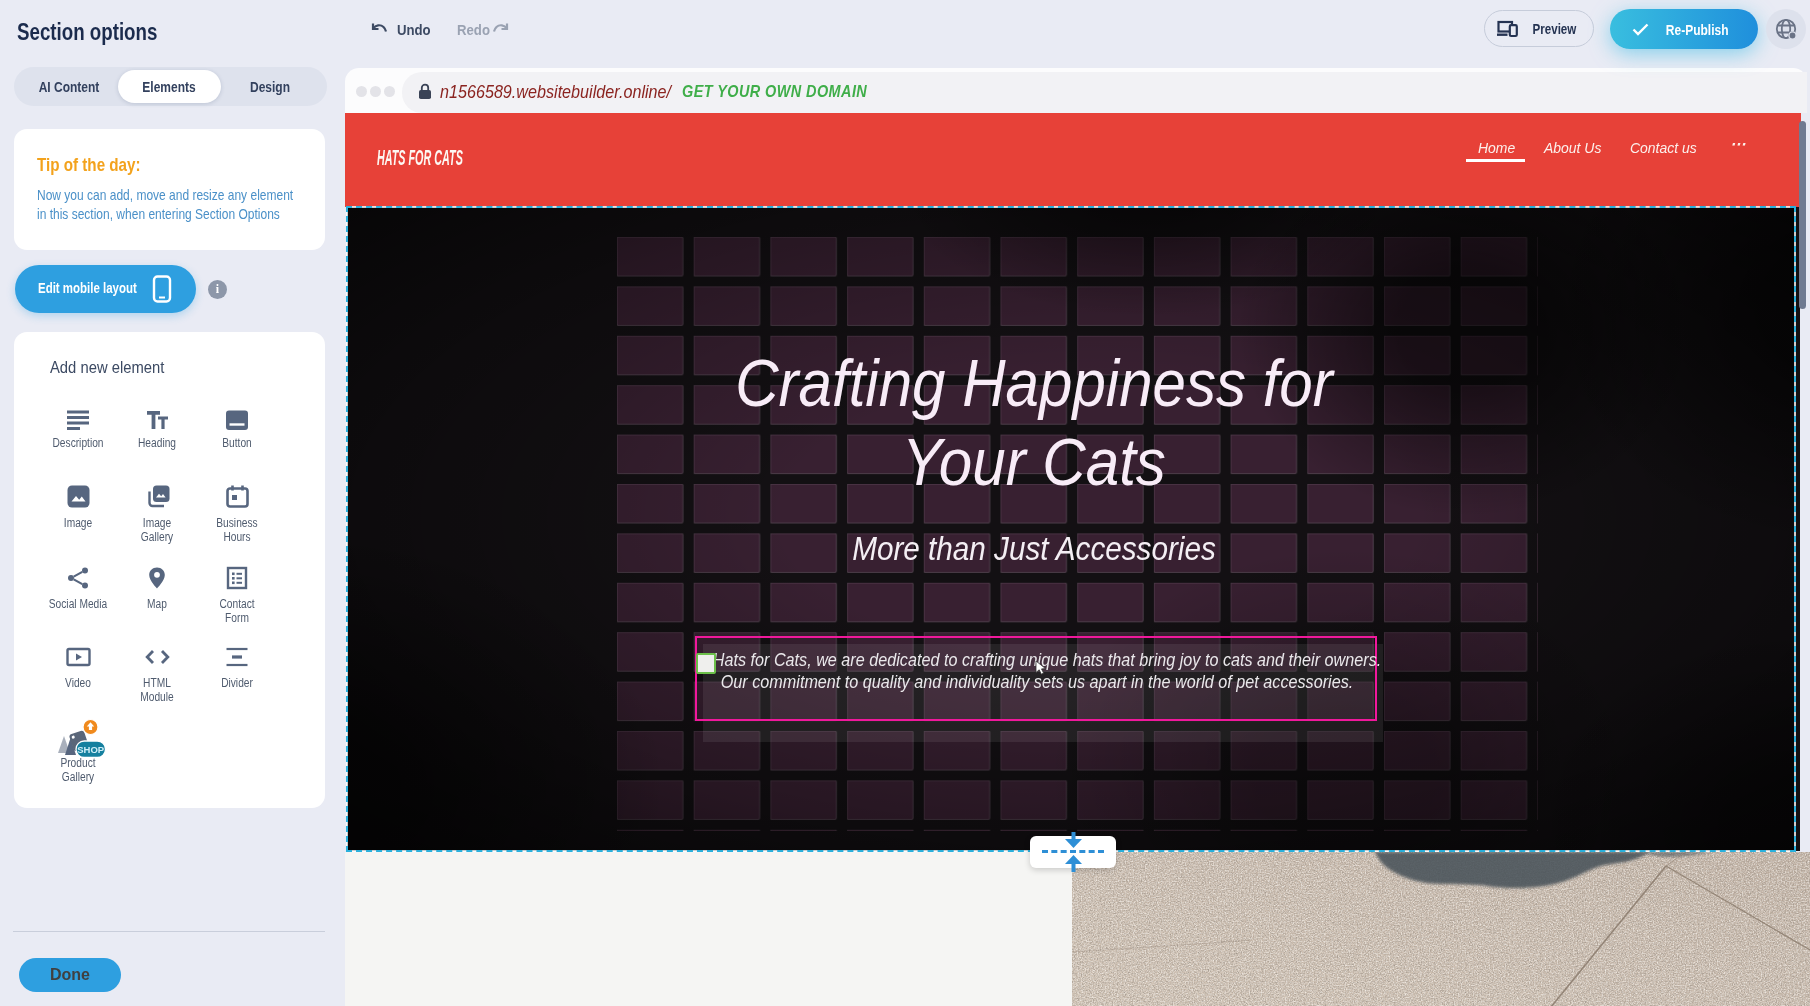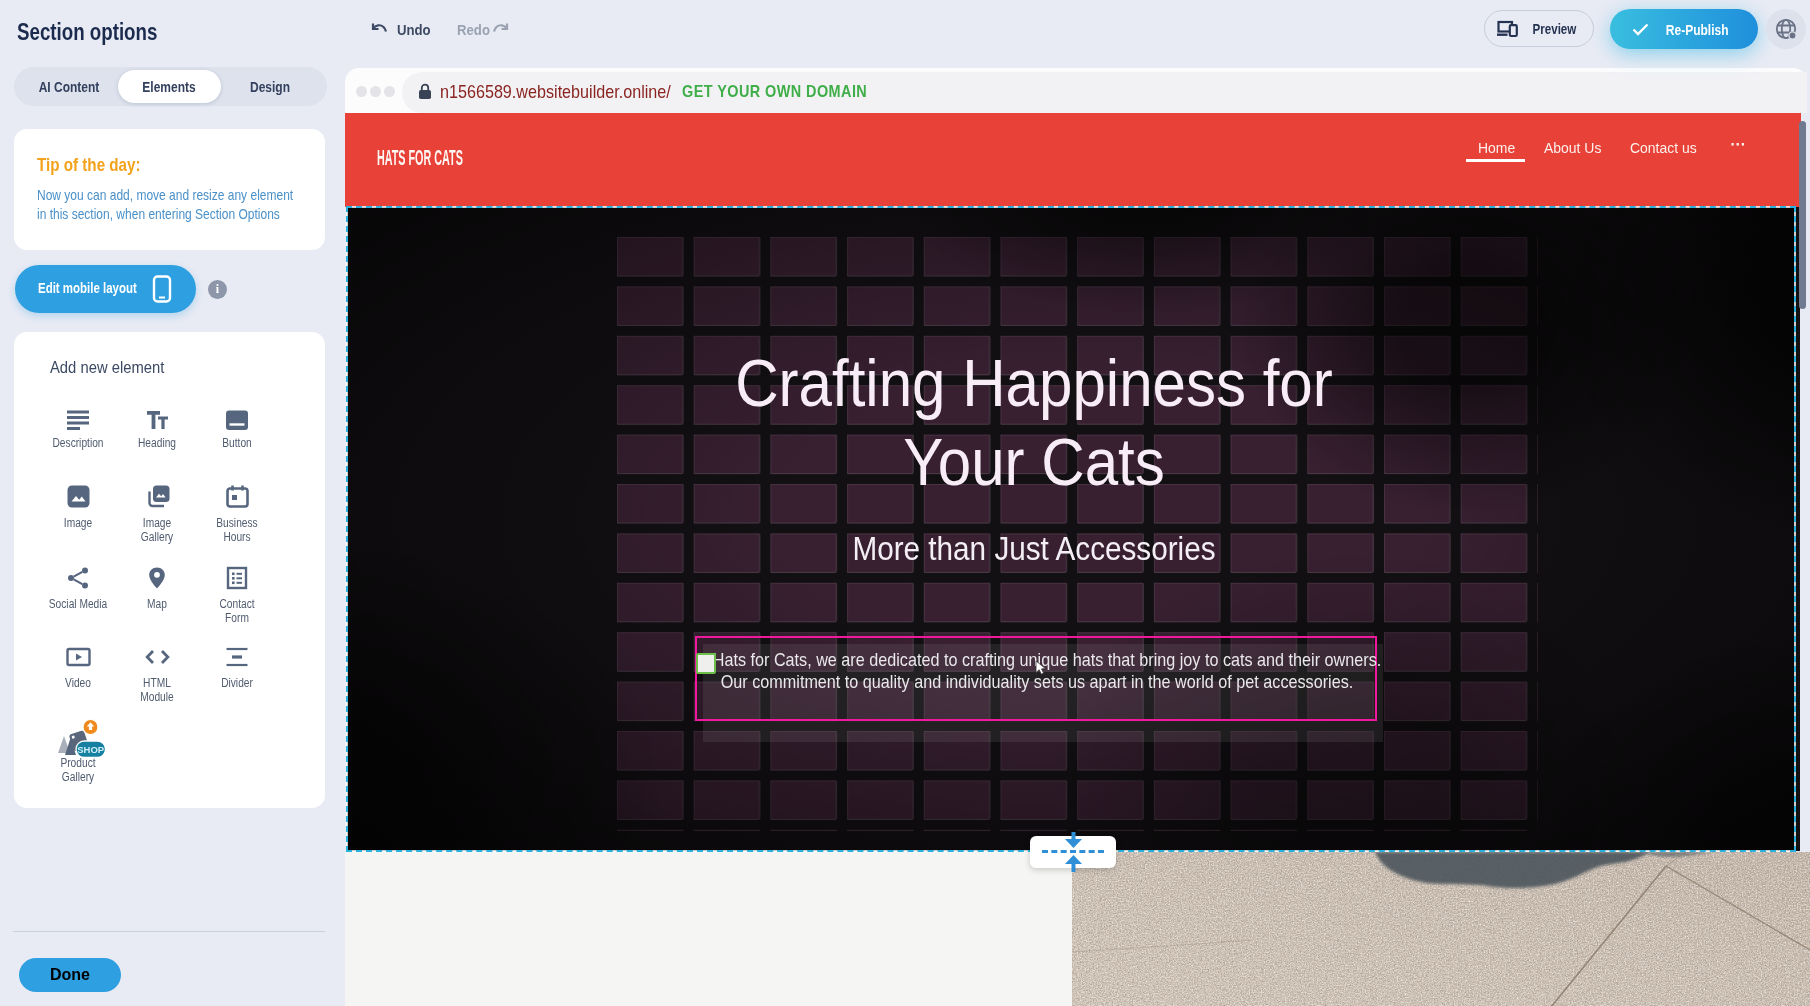"n1566589.websitebuilder.online/" div.abs { font-style: none -> italic }
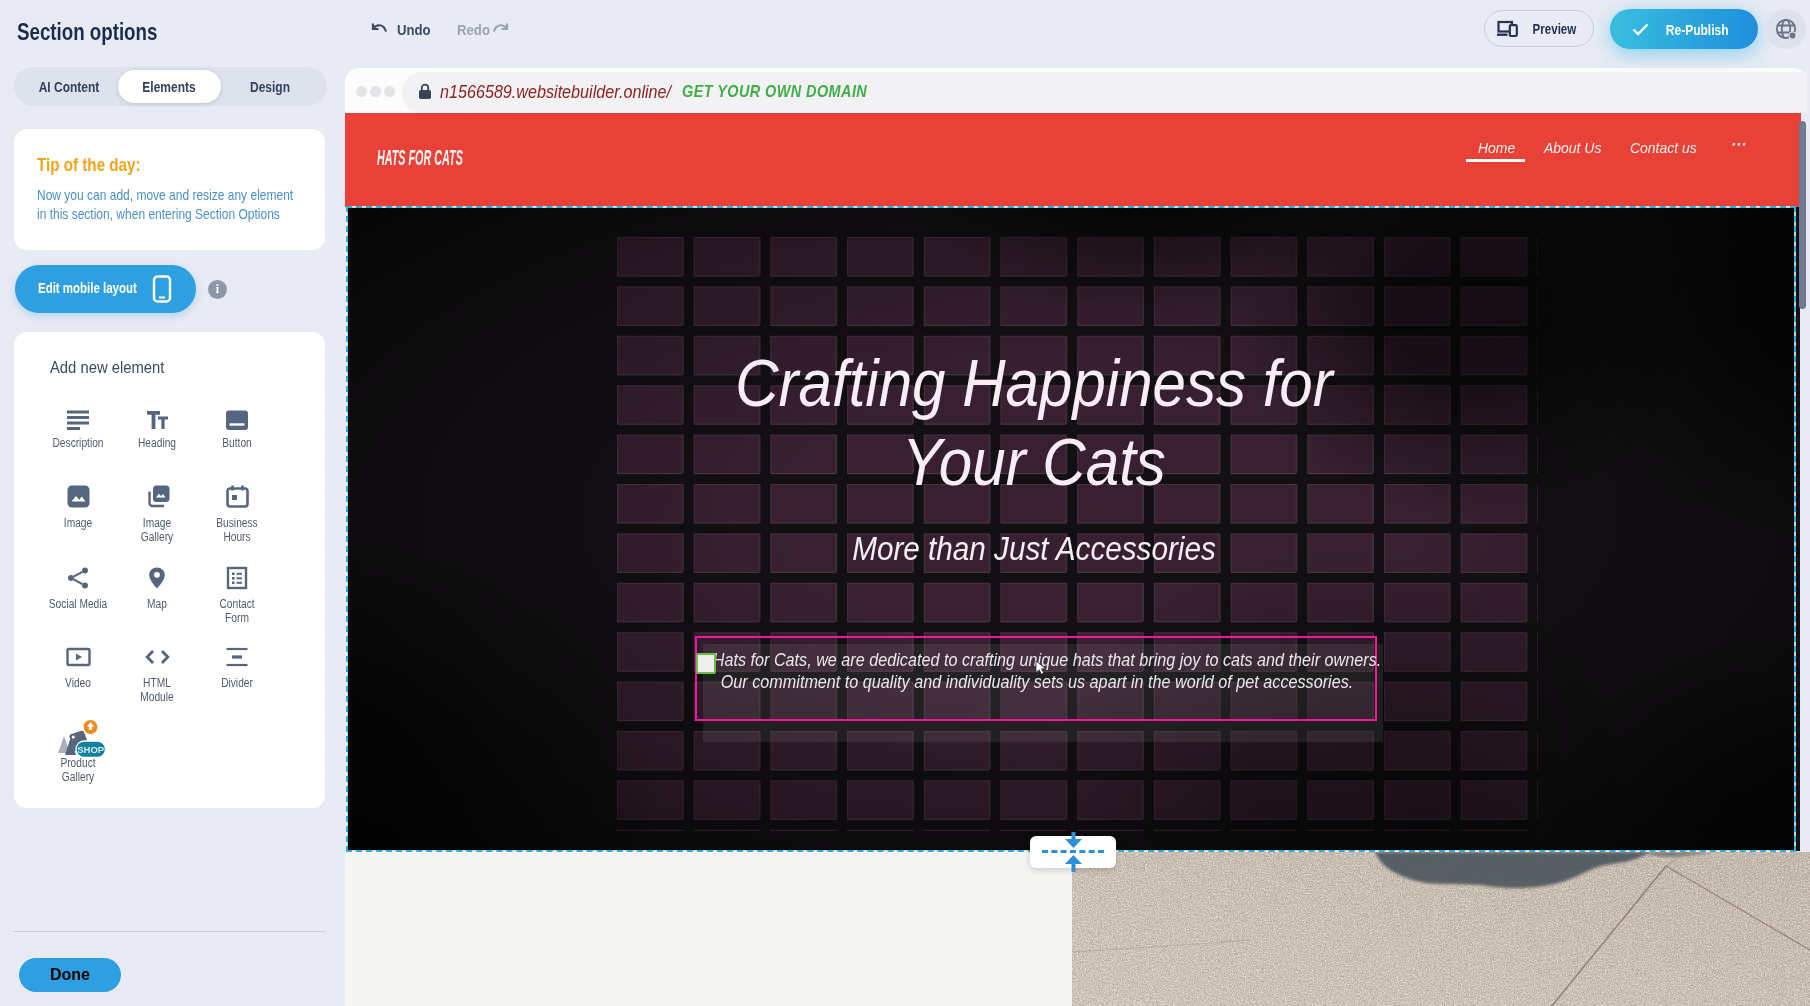"Done" span { color: #000000 -> #404040 }
